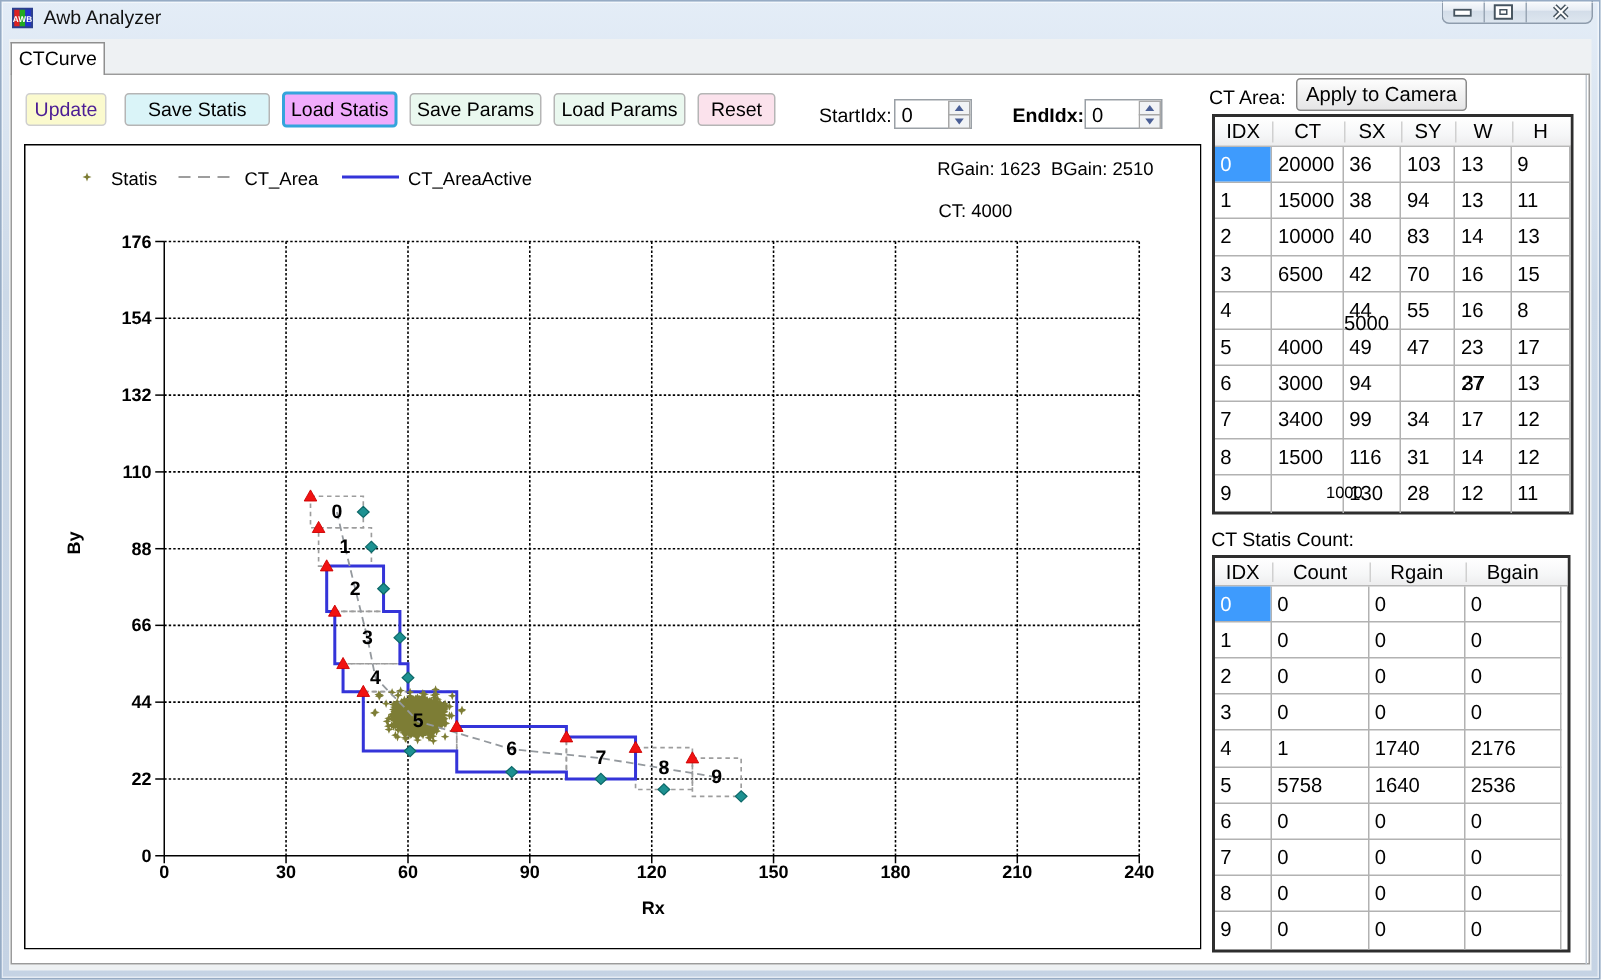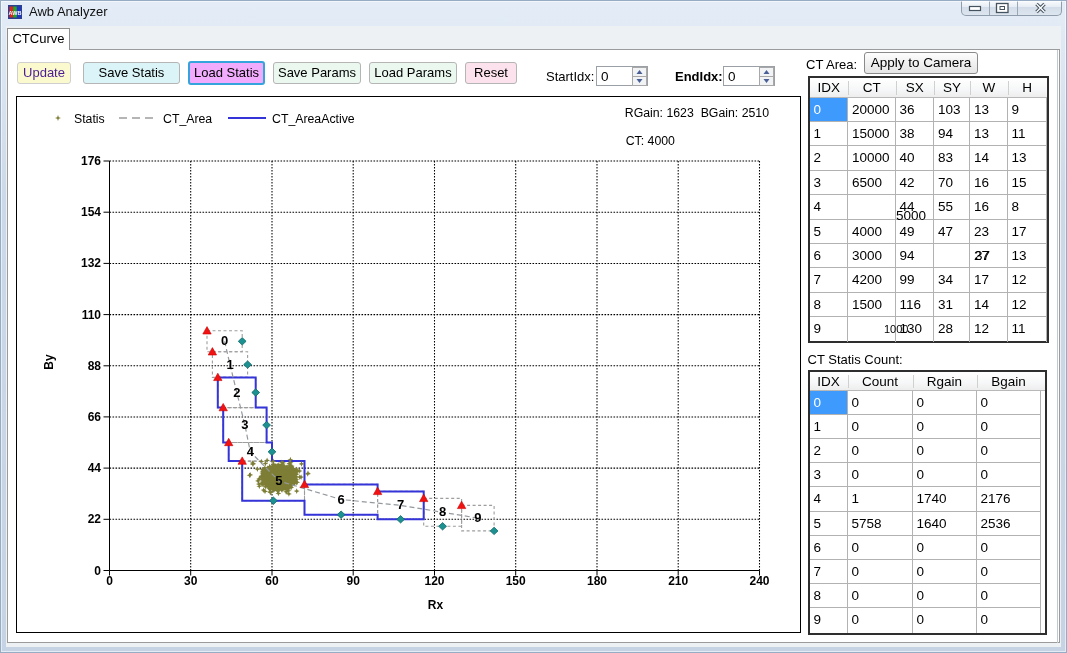"4200" div { text: 4200 -> 3400 }
